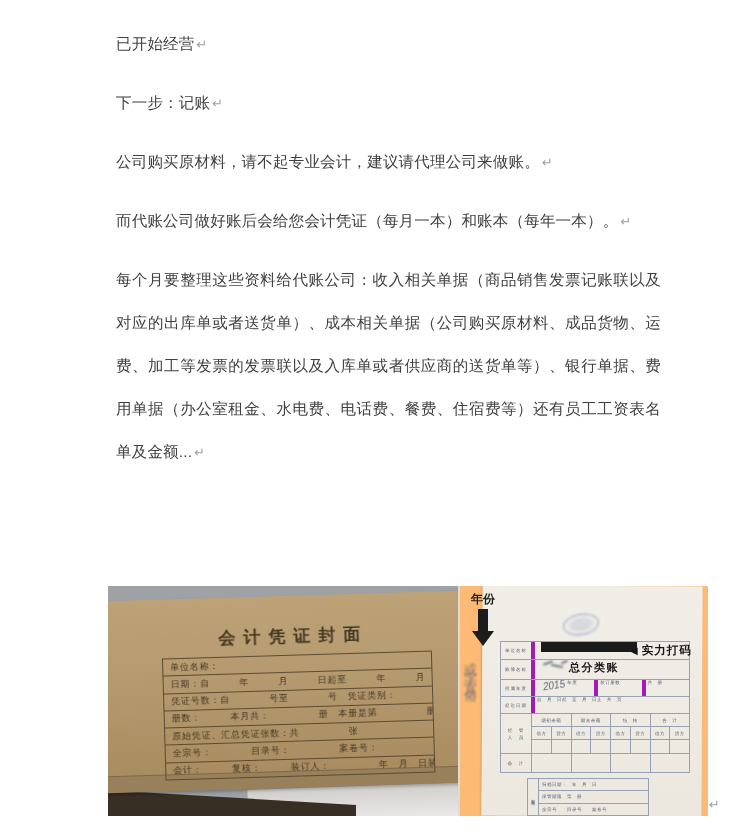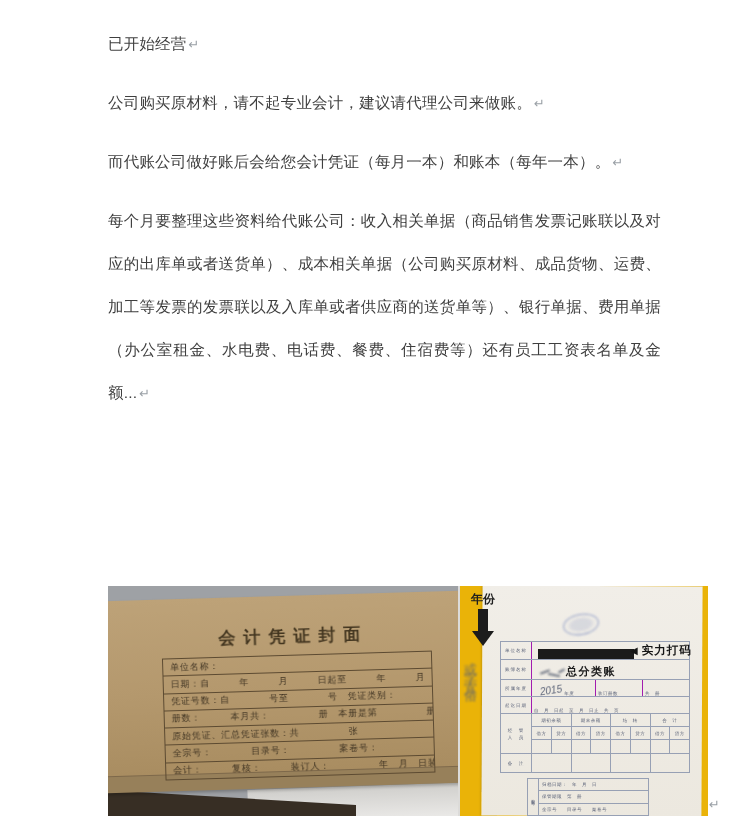"已开始经营 ↵" .para { margin: 0 0 15px 4px -> 0 0 15px 12px }
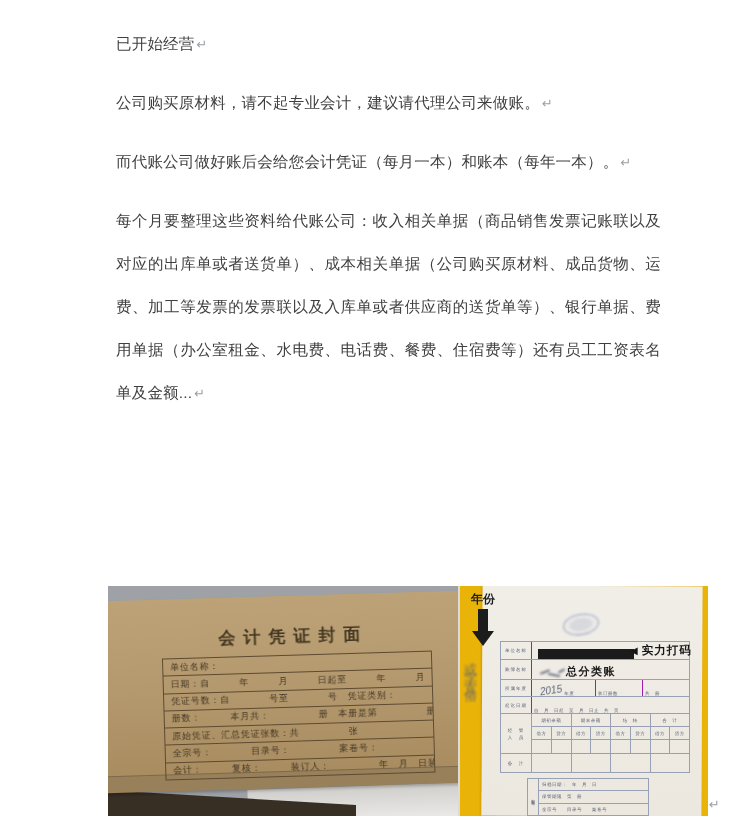"下一步：记账 ↵" p.para { html: none -> <p><span>下一步：记账</span><span>↵</span></p> }
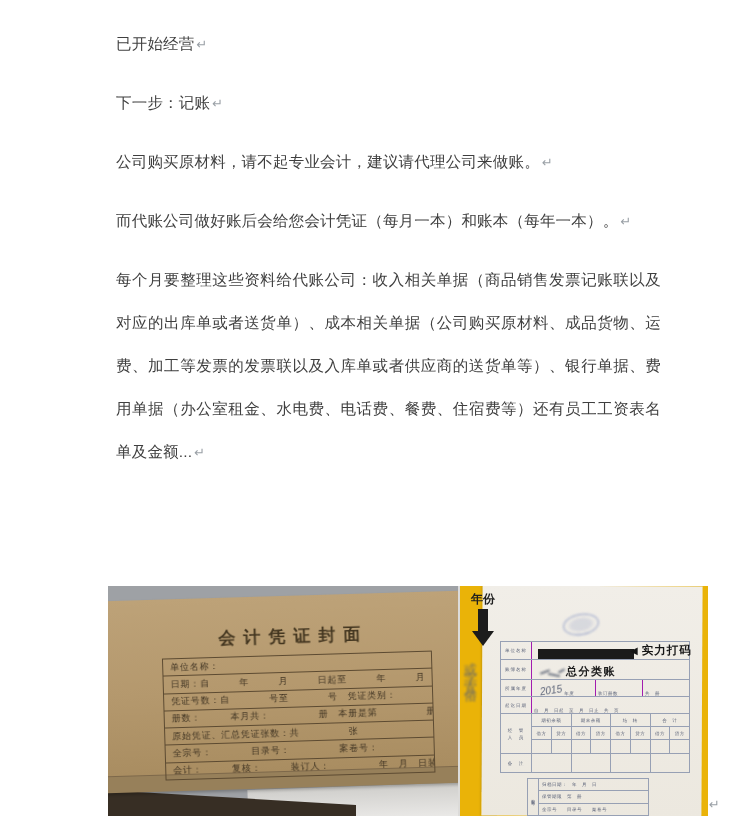"年份" .photo-right { background: #eab308 -> #fdba74 }
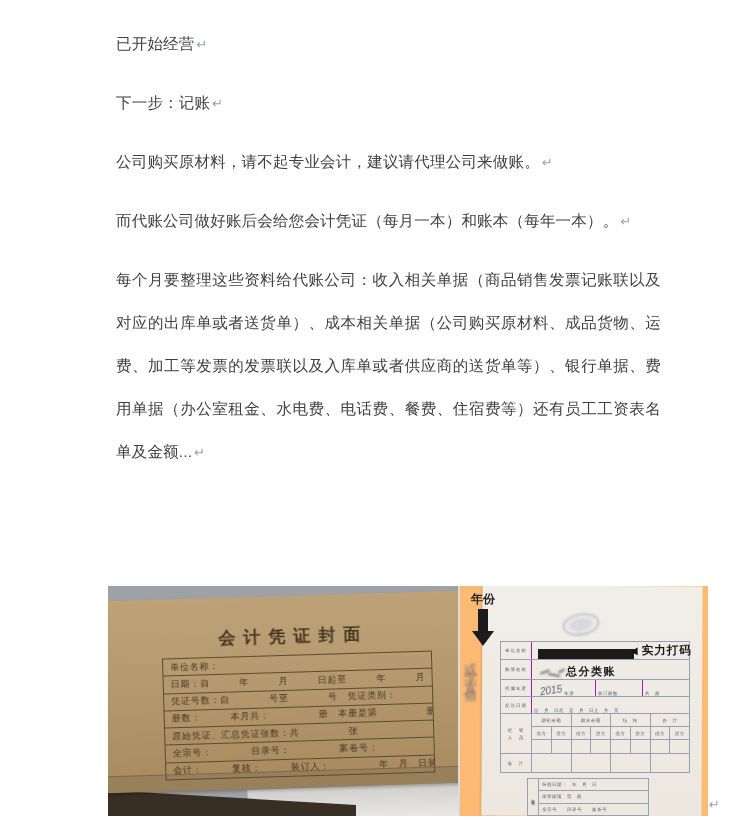"总分类账" .lcell { align-items: flex-end -> flex-start; border-left: 1px solid #a21caf -> 4px solid #a21caf }
